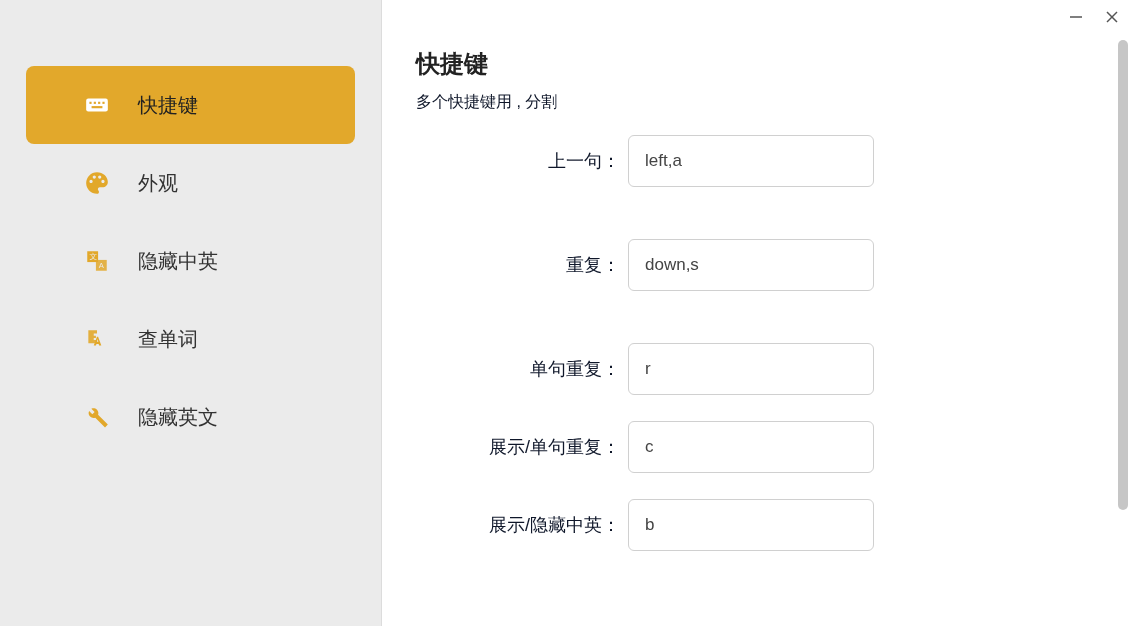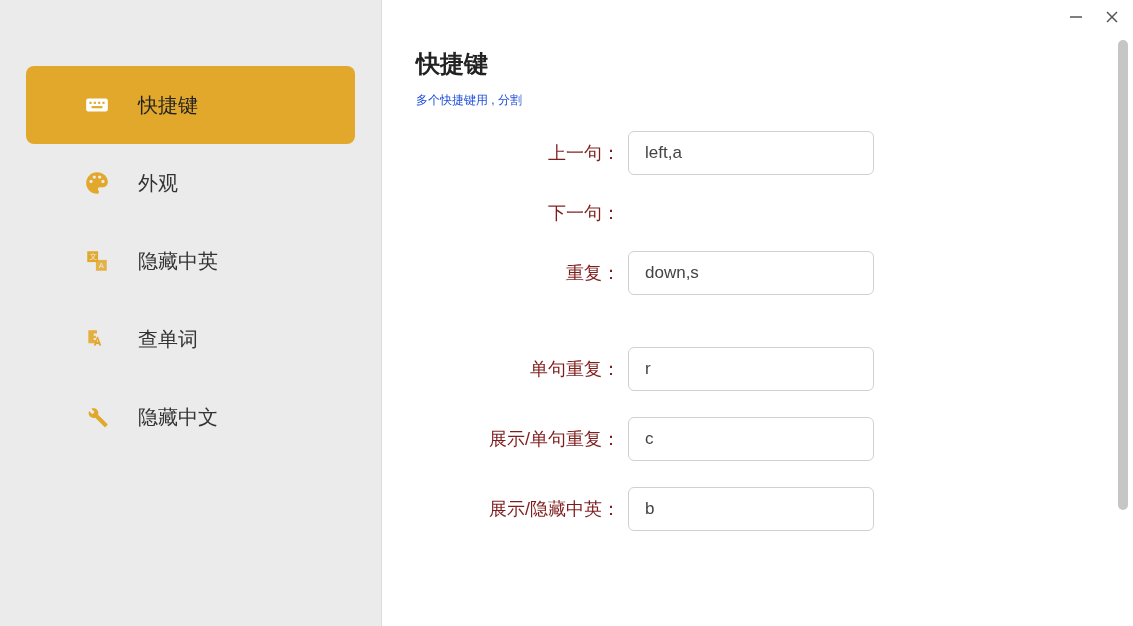"多个快捷键用 , 分割" .page-subtitle { color: #1d4ed8 -> #0f172a; font-size: 12px -> 16px }
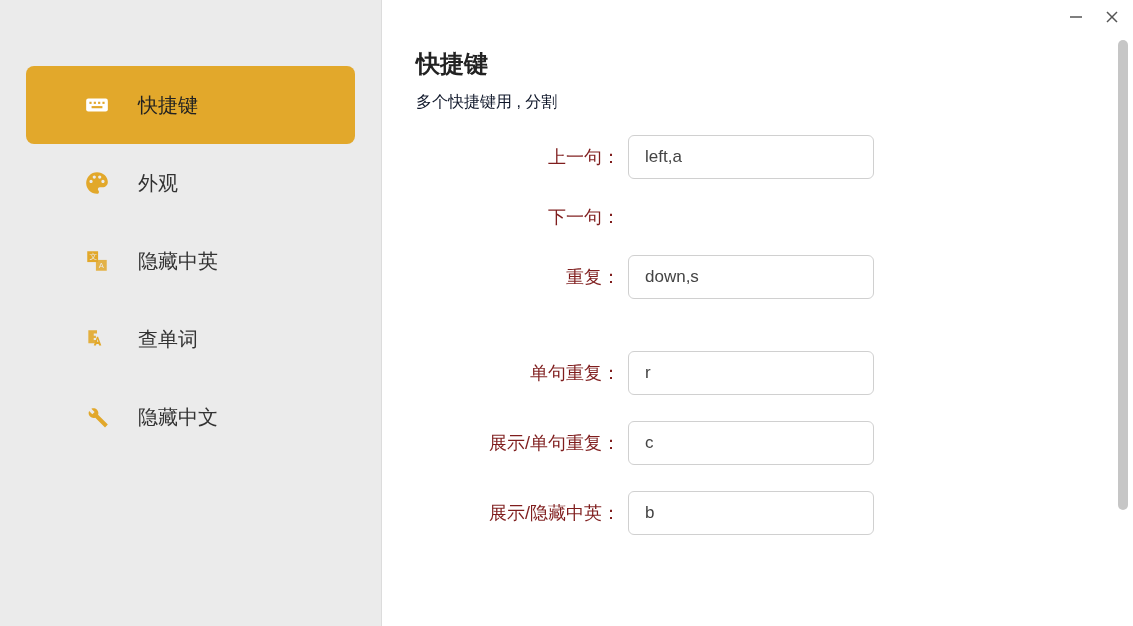"上一句：" .form-label { color: #7f1d1d -> #0f172a }
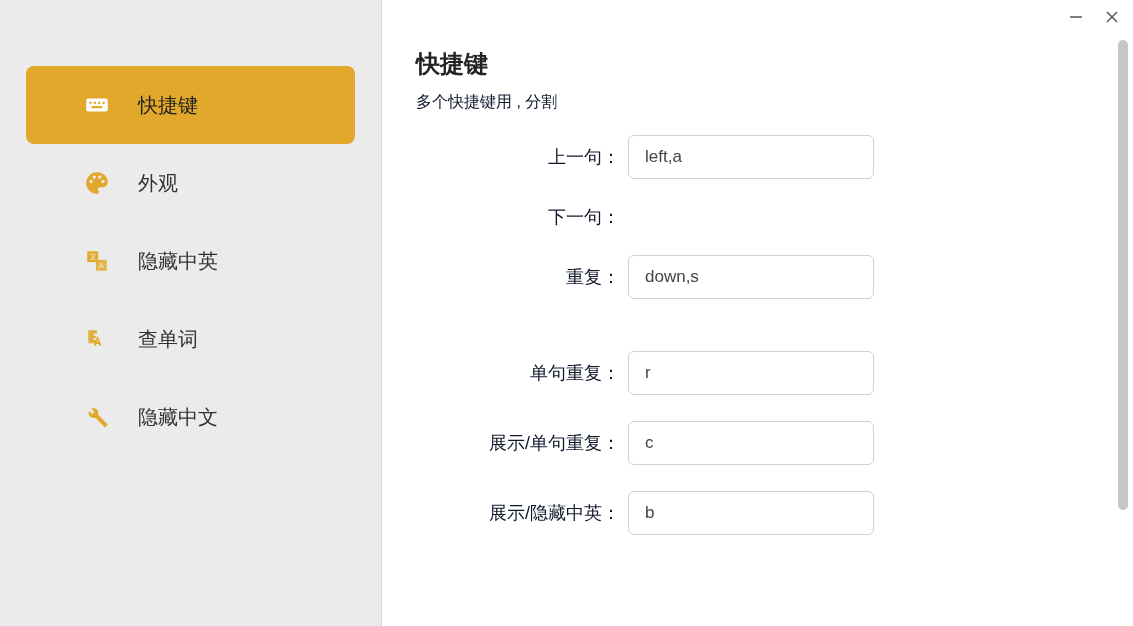"left,a" .form-input { height: 44px -> 52px }
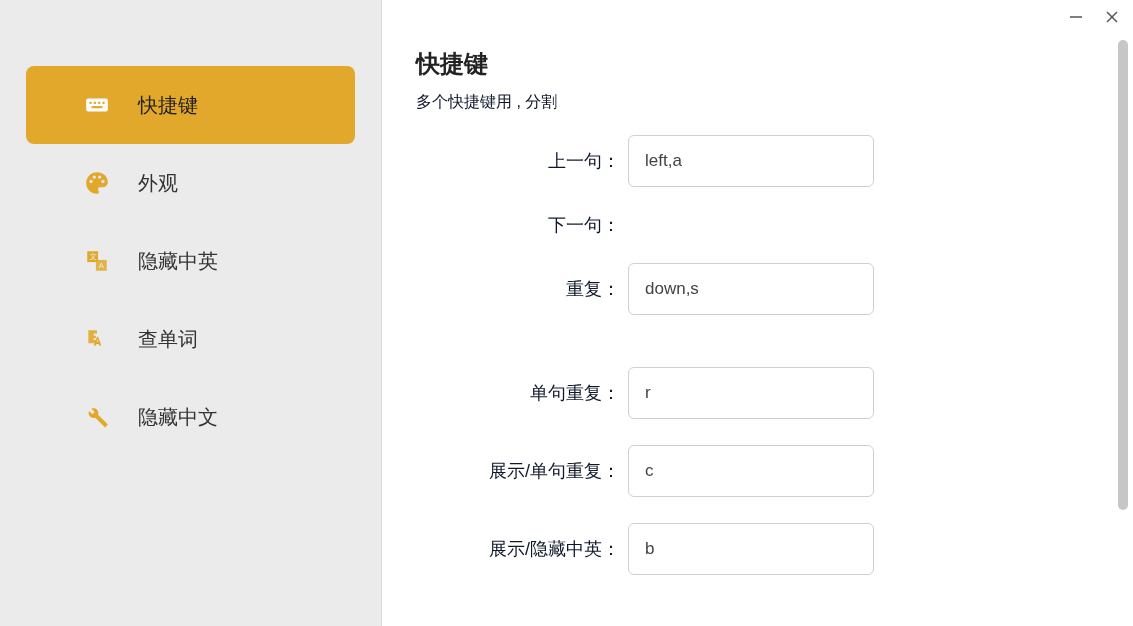"下一句：" div.form-label { html: <div>下一句：</div> -> none }
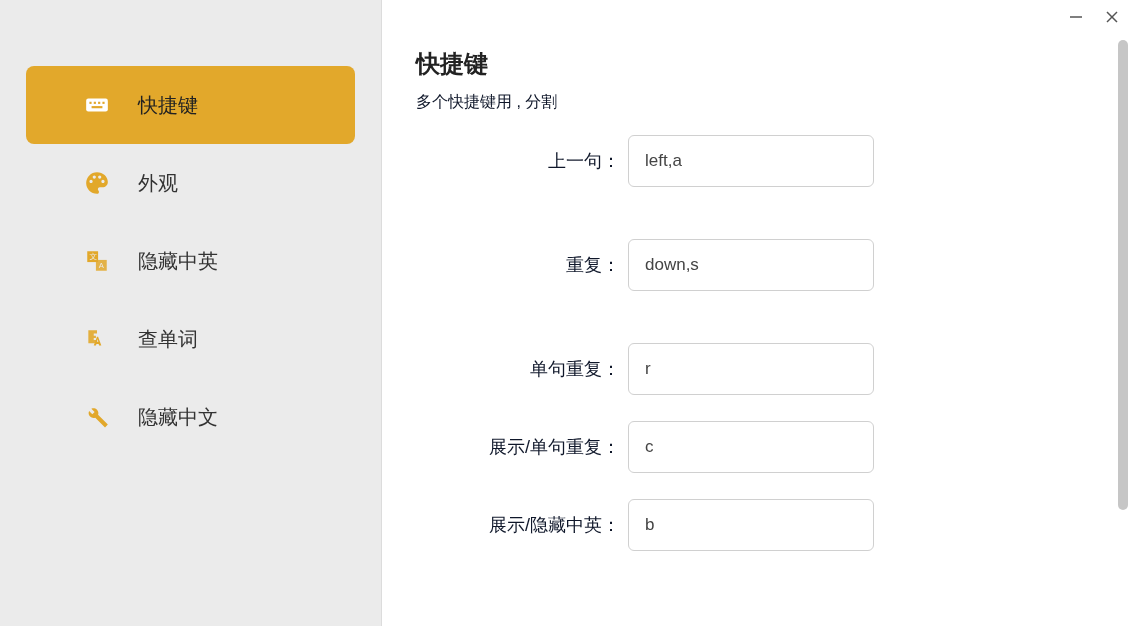"隐藏中文" span { text: 中 -> 英 }
